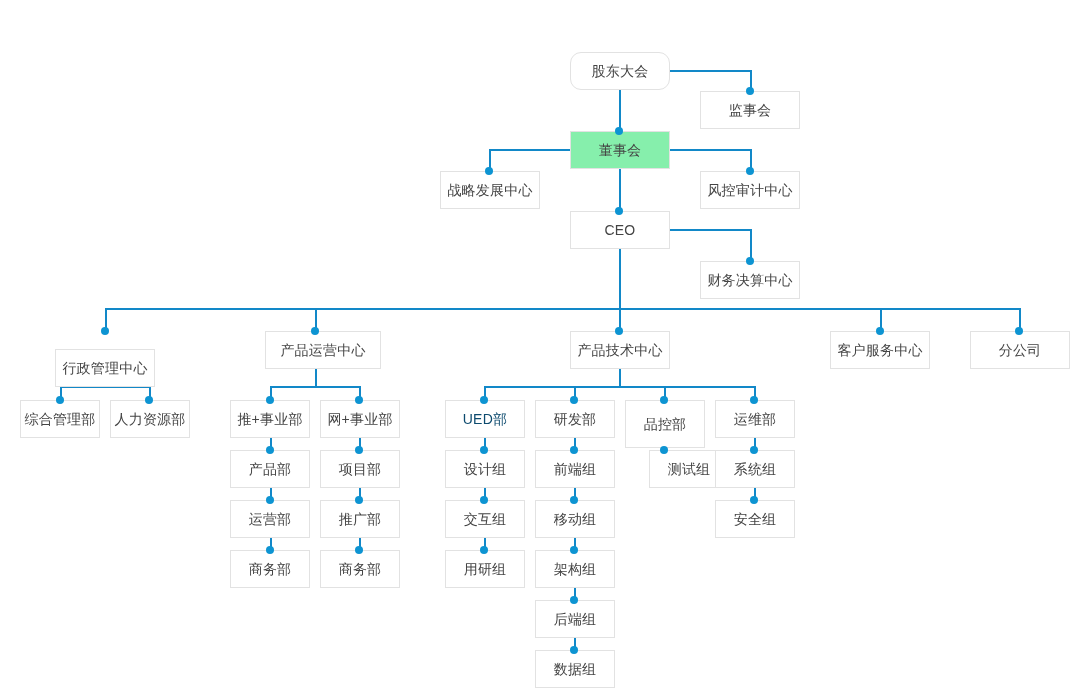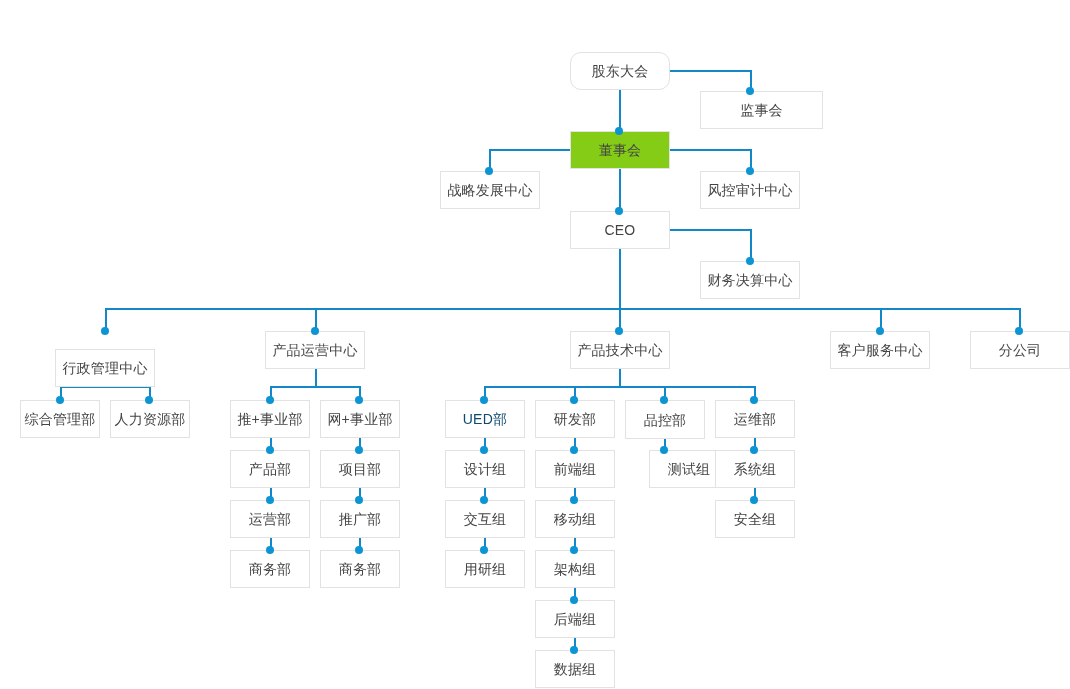"监事会" div.node { width: 123px -> 100px }
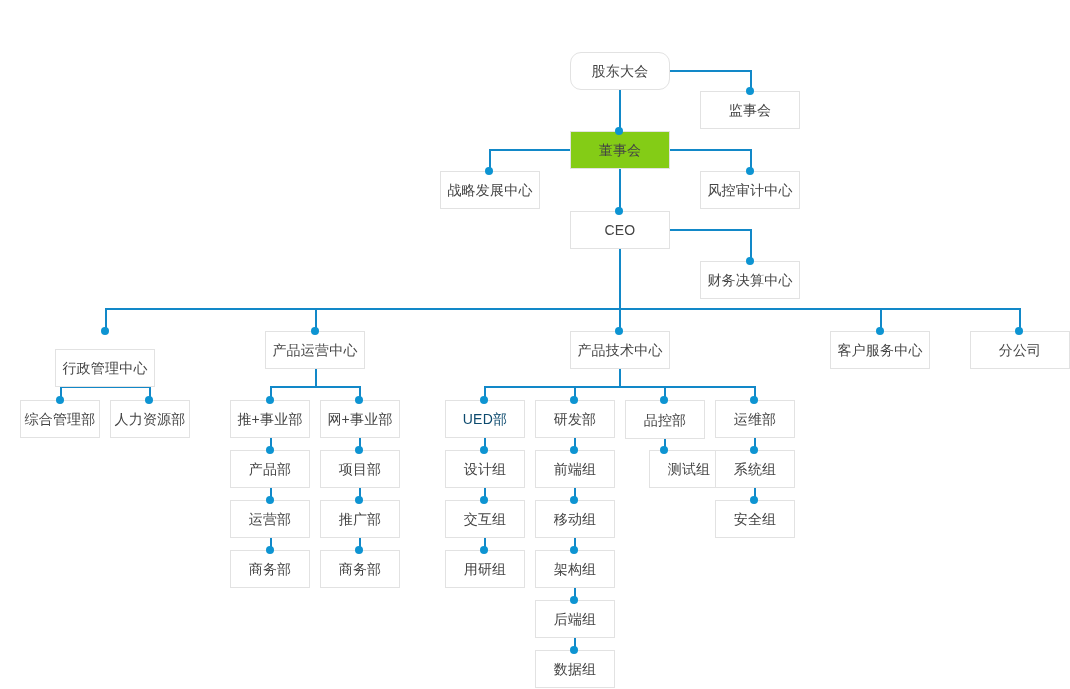"董事会" div.node { background: #84cc16 -> #86efac }
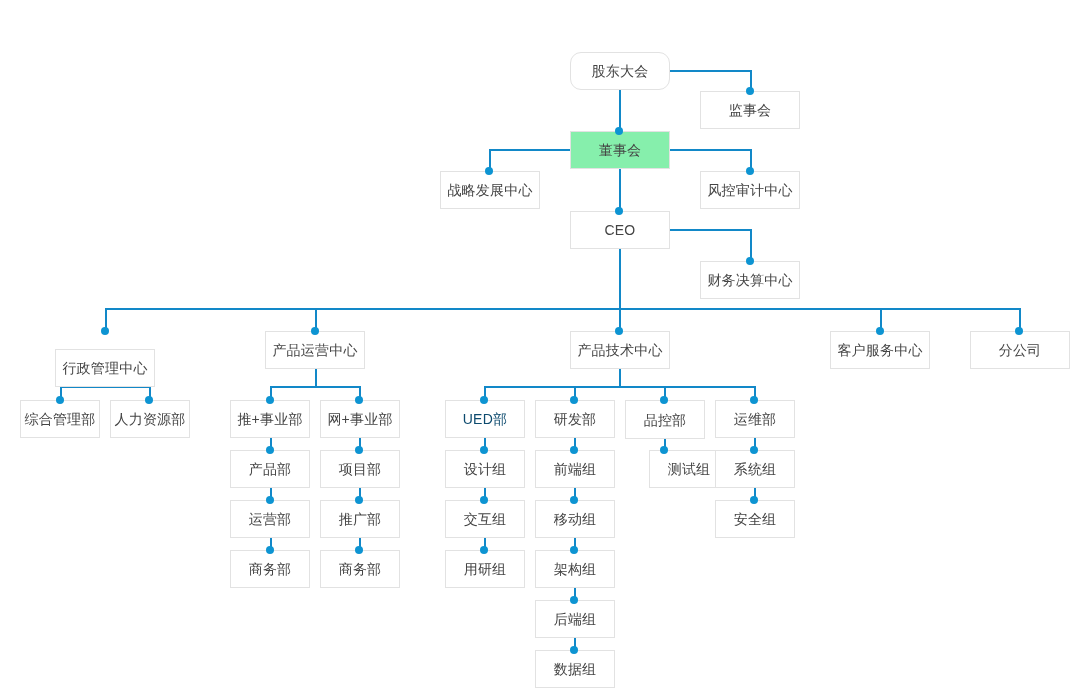"产品运营中心" div.node { width: 100px -> 116px }
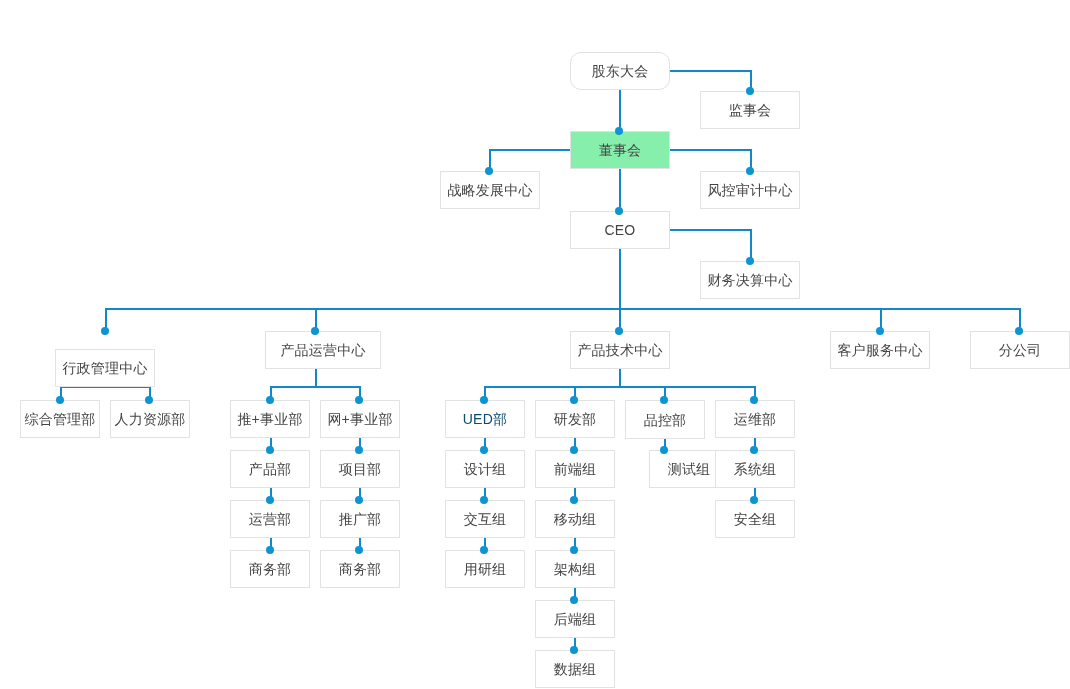"品控部" div.node { height: 39px -> 48px }
